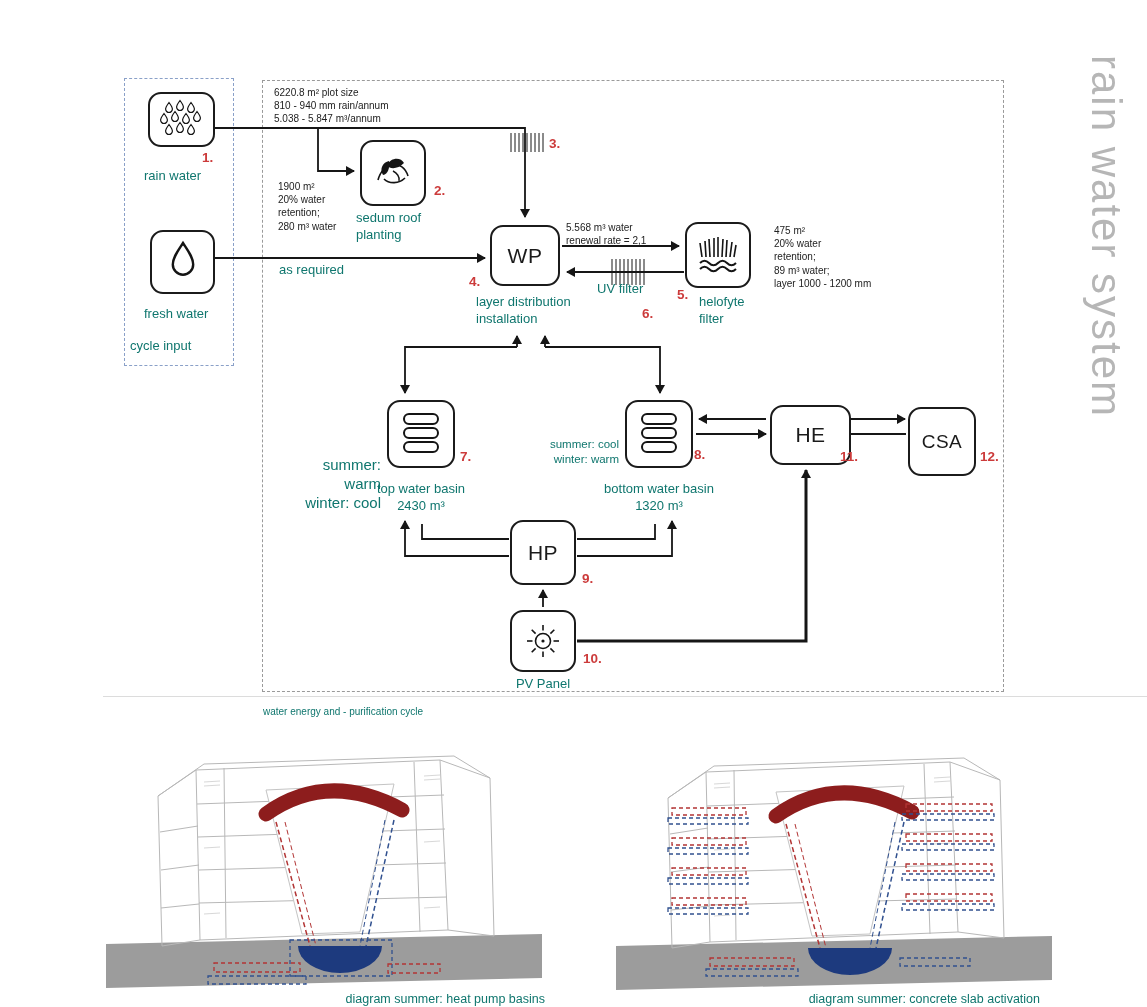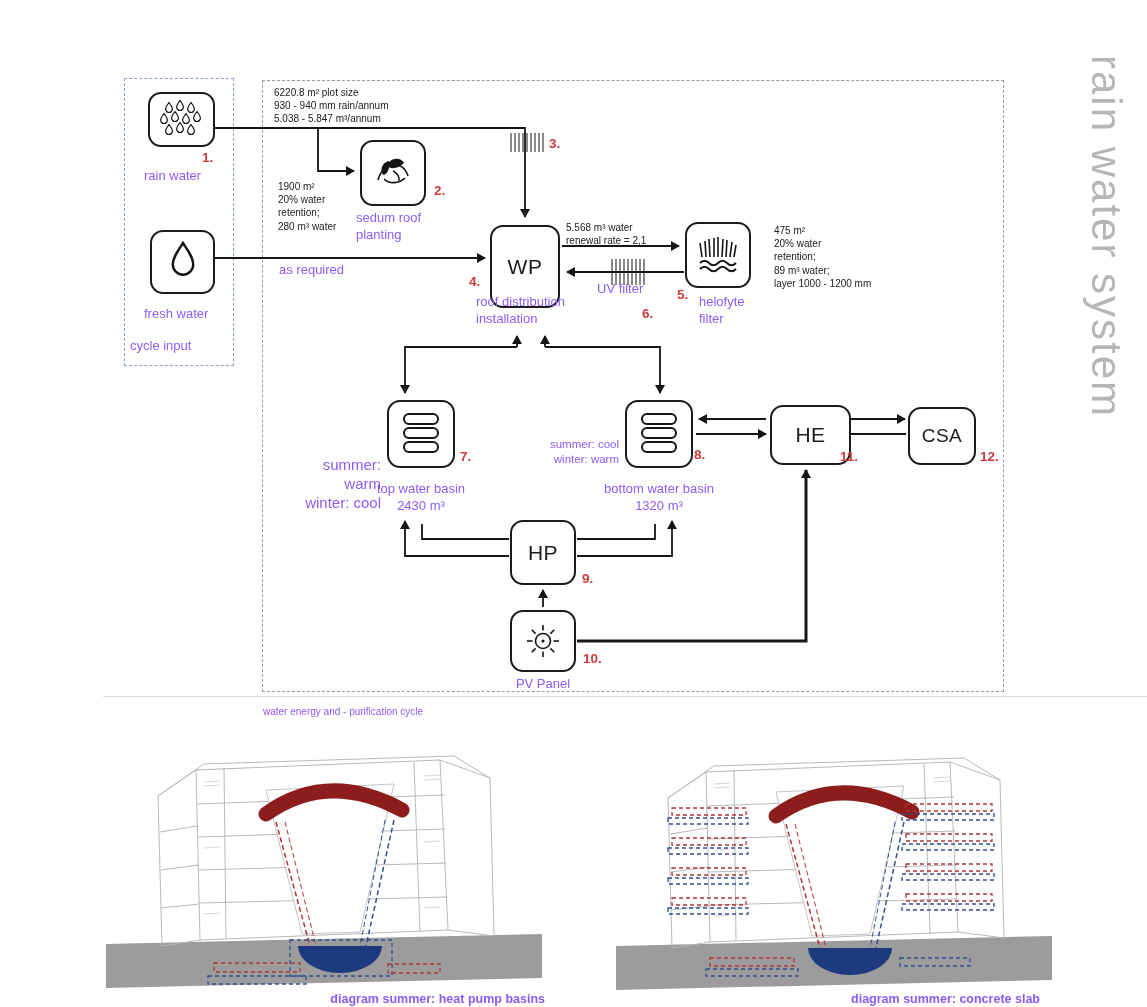"6220.8 m² plot size" div.small { text: 930 -> 810 }
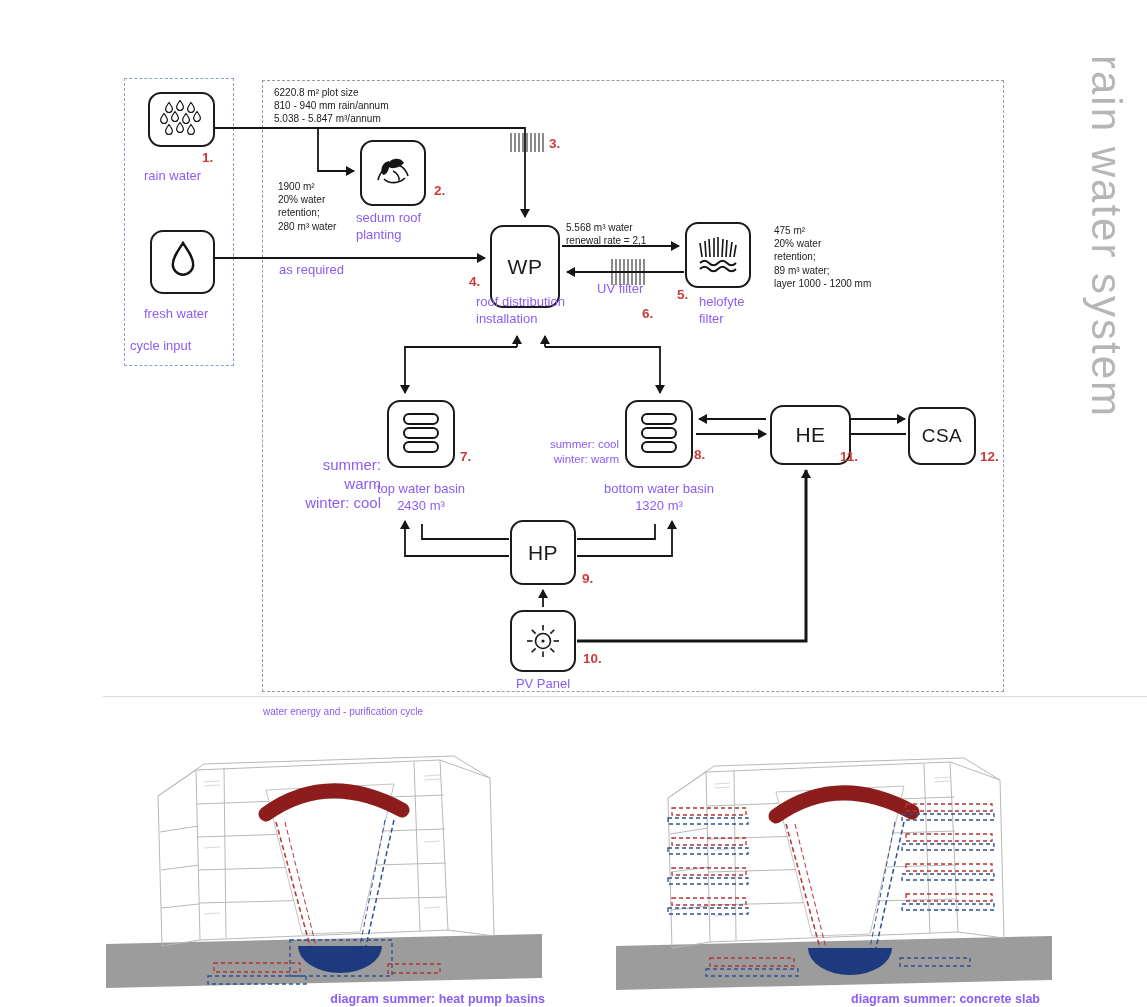"rain water" .lbl { color: #8b5cf6 -> #0f766e }
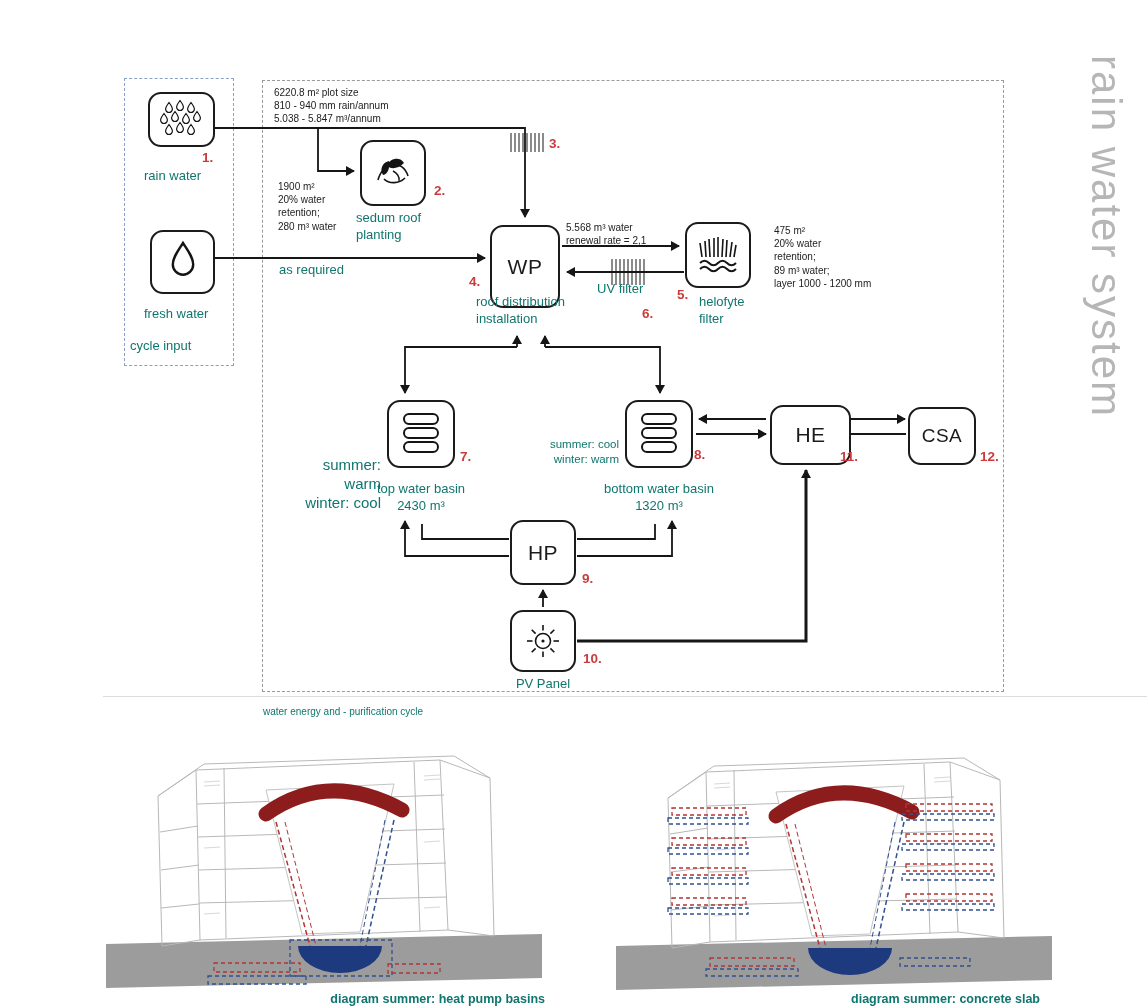"WP" div.node { height: 83px -> 61px }
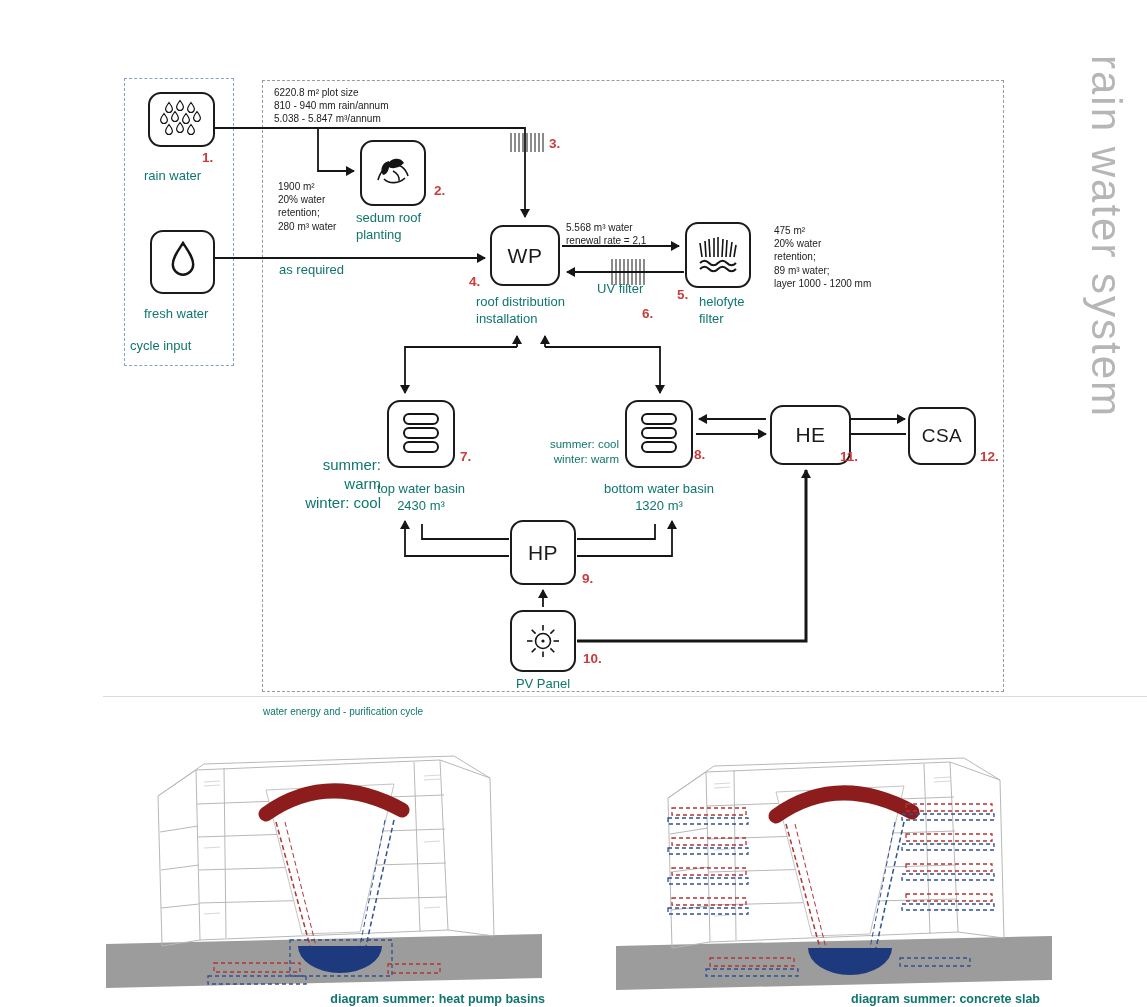"roof distribution" div.lbl { text: roof -> layer }
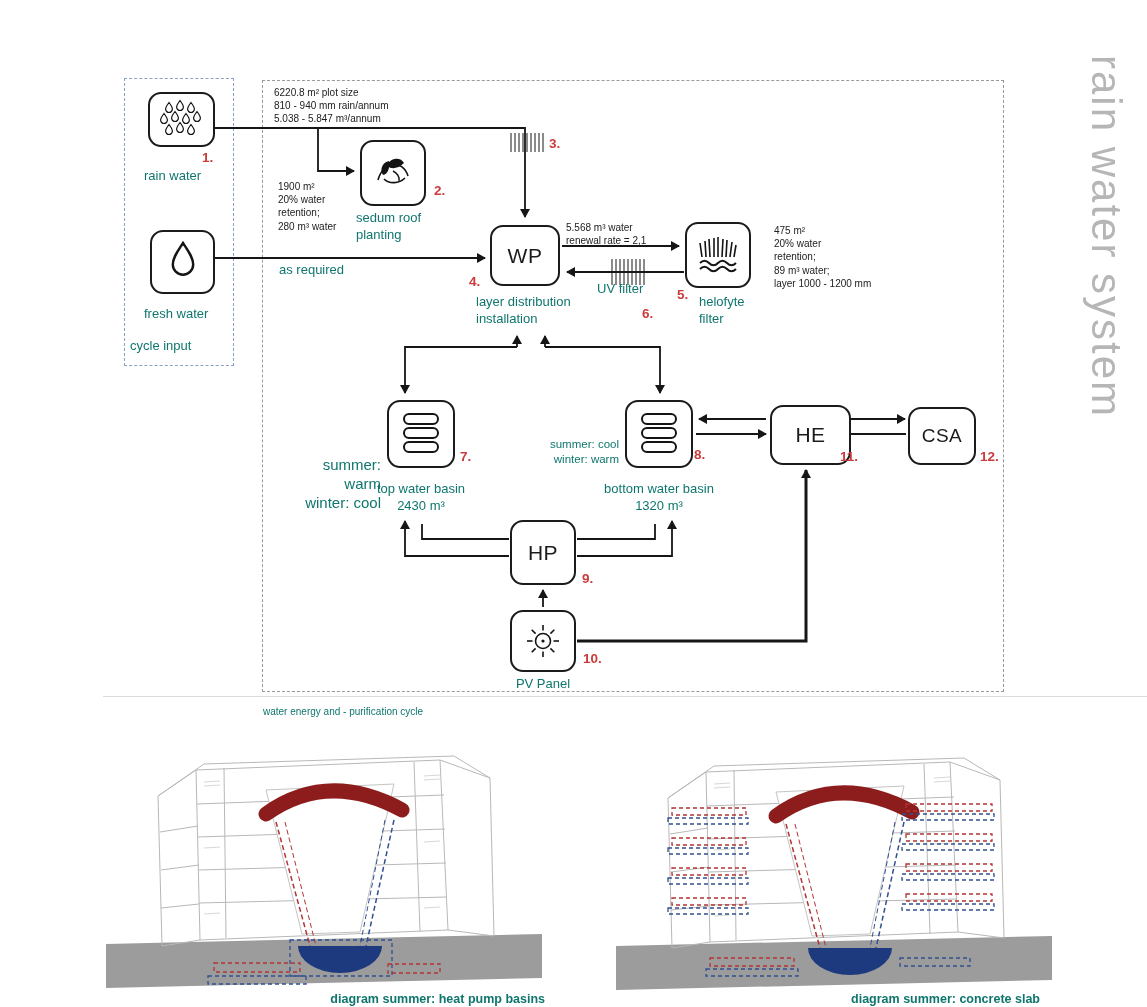"CSA" div.node { height: 58px -> 69px }
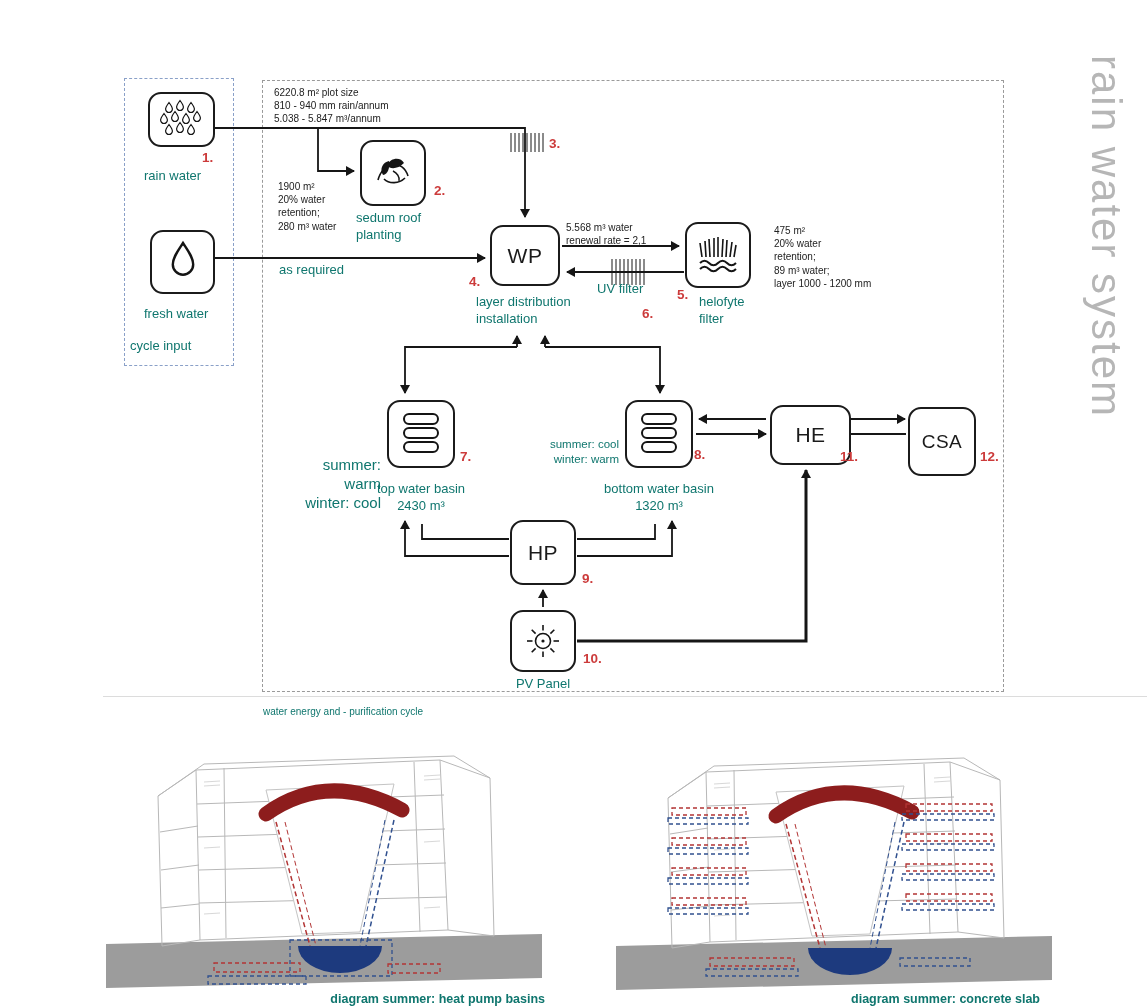"diagram summer: heat pump basins" .caption { font-weight: 700 -> 400 }
